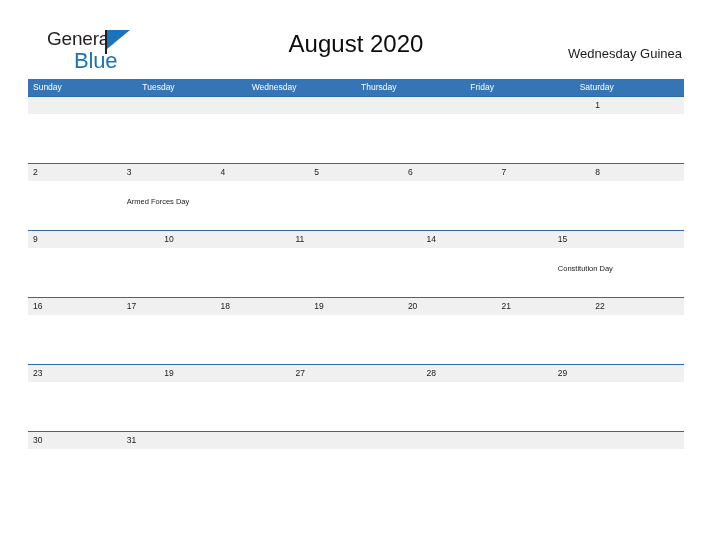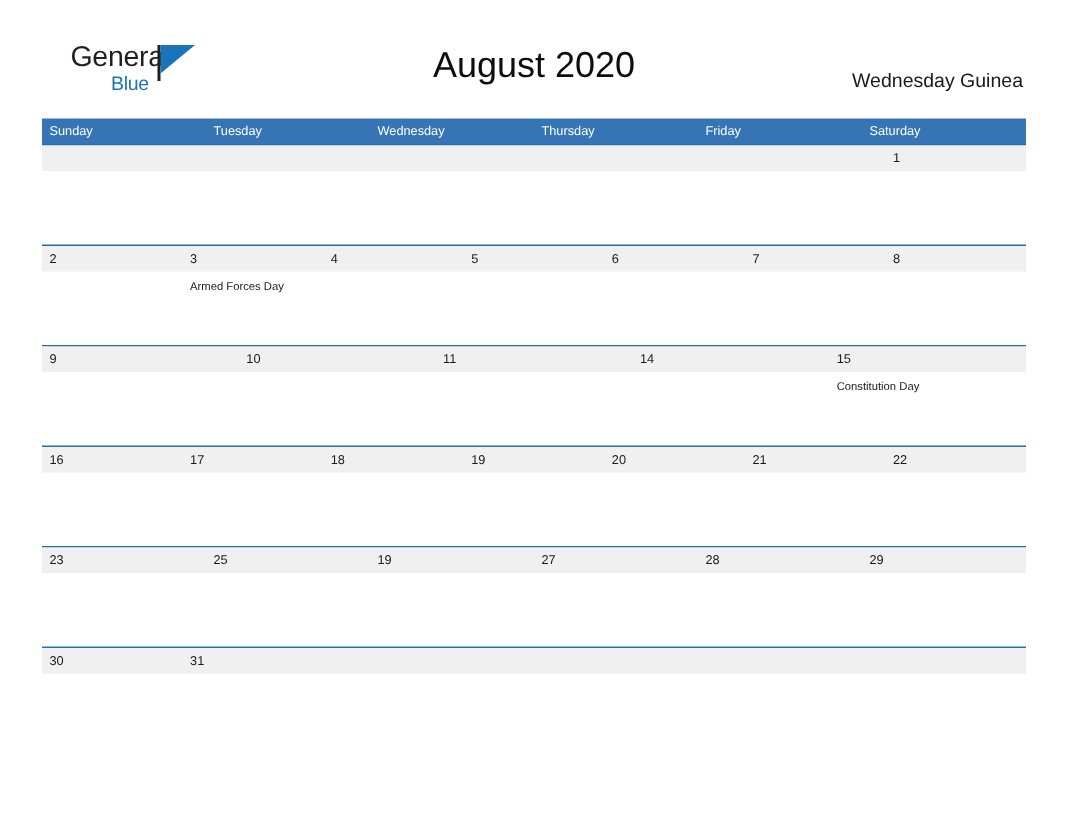"Blue" .logo-blue { font-size: 13px -> 22px }
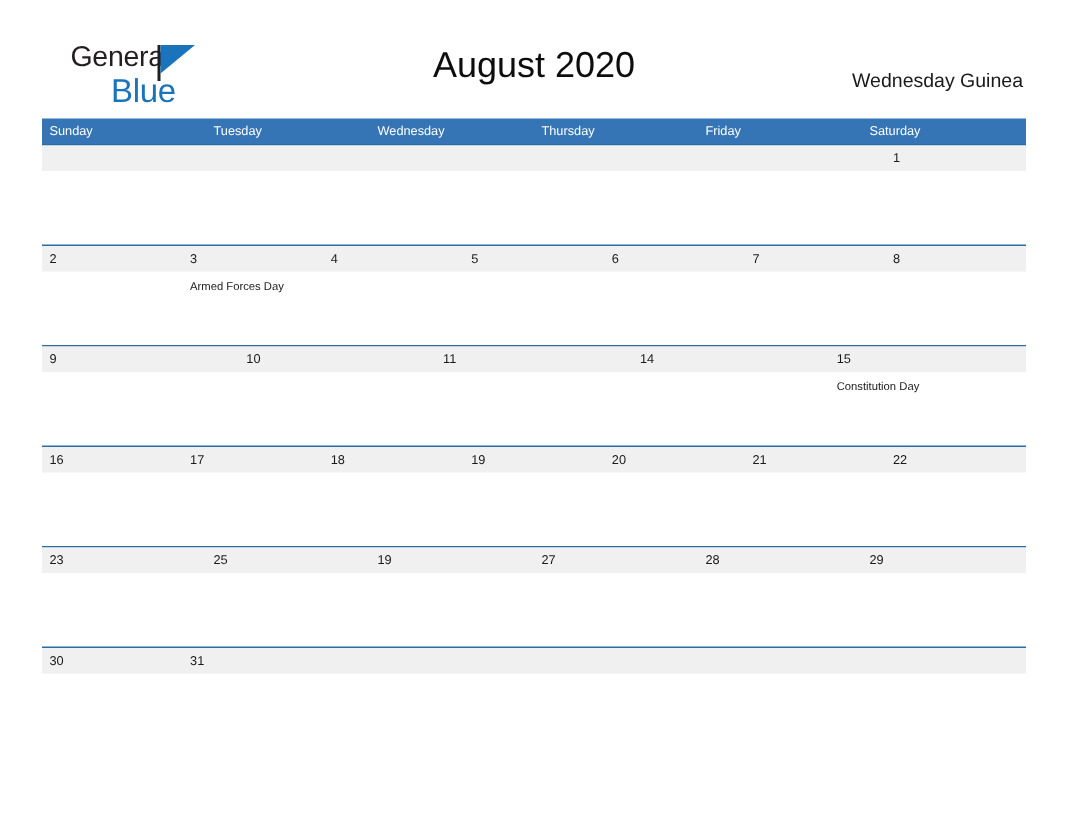"Armed Forces Day" .event { margin-top: 4px -> 15px }
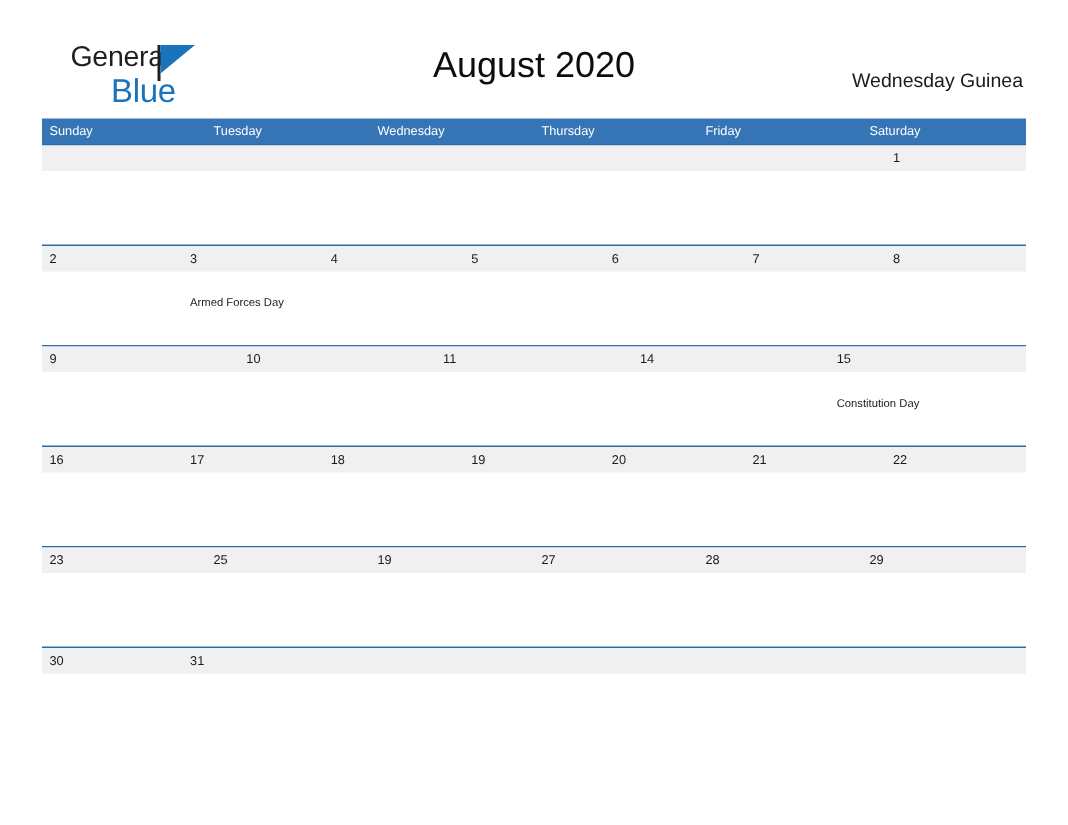"25" div.daycell { html: <div> <div>25</div> <div></div> </div> -> none }
